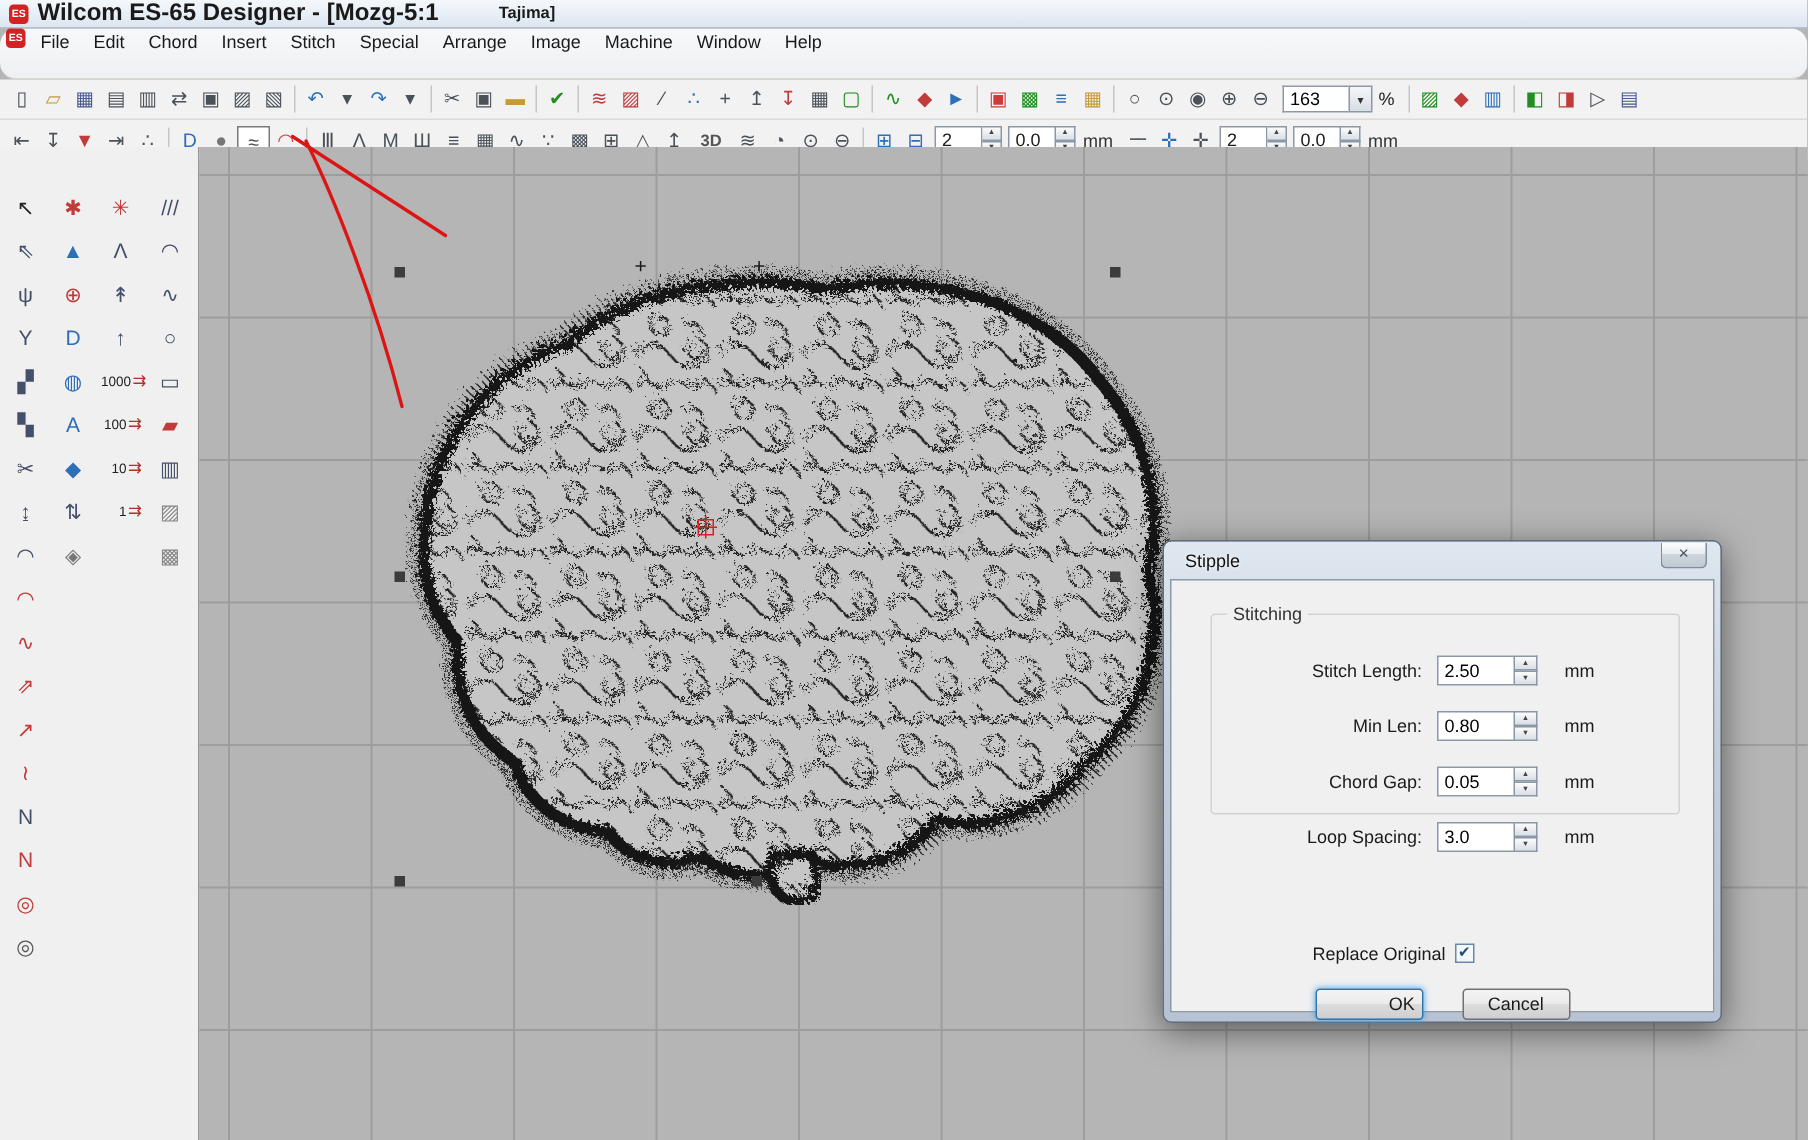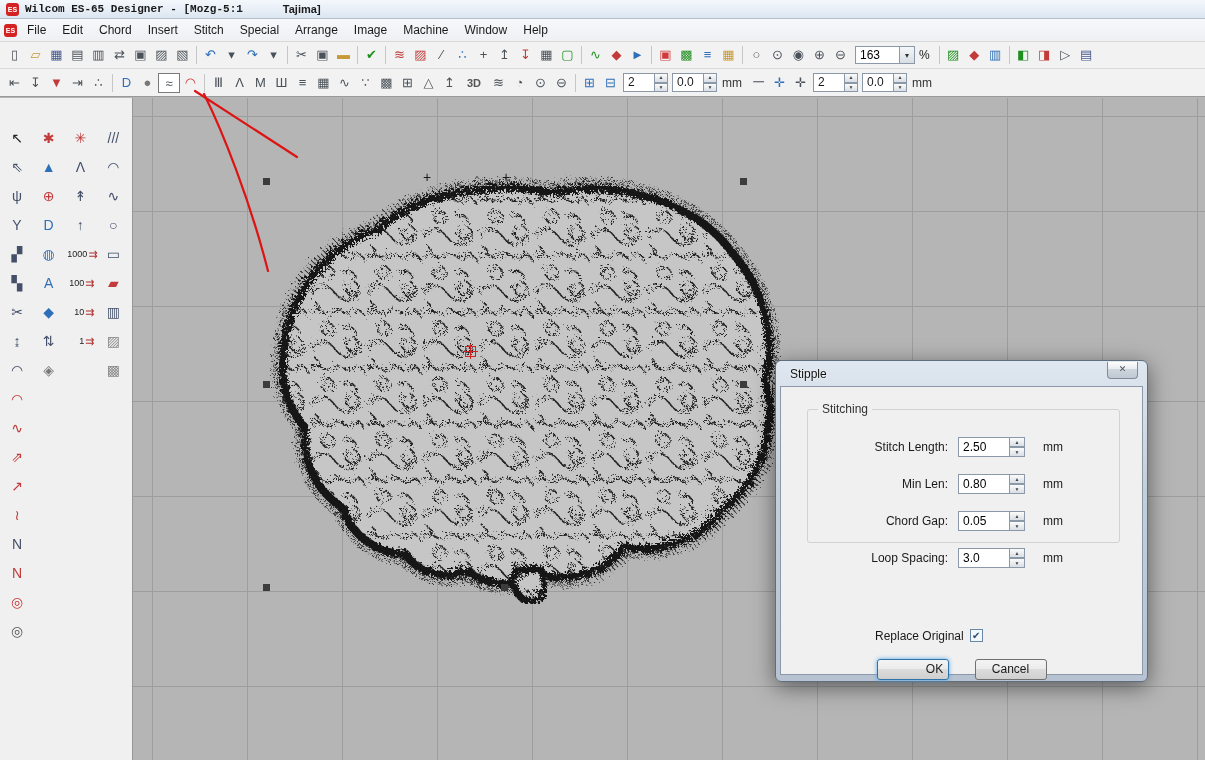"Wilcom ES-65 Designer - [Mozg-5:1" .titlebar .t1 { font-family: Liberation Mono, monospace -> none; font-size: 11px -> 16px }
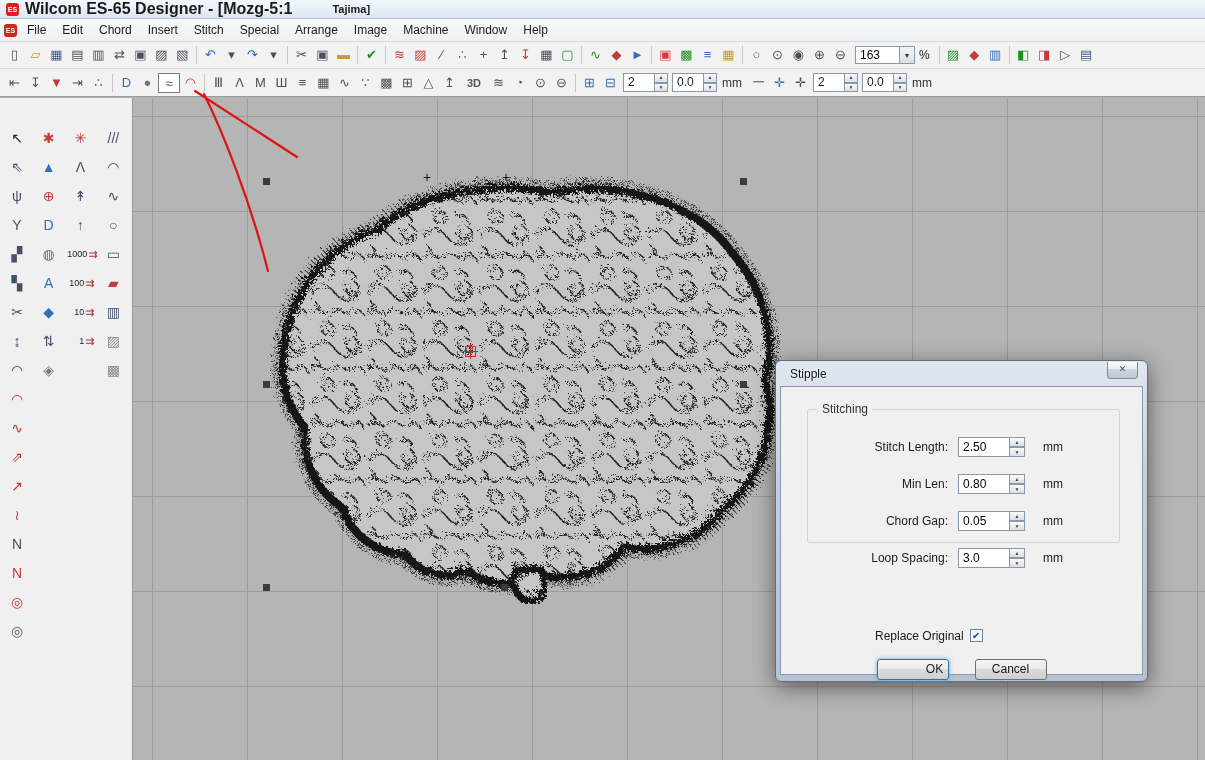"File" .menubar { align-items: center -> flex-start; border-radius: none -> 11px; height: 23px -> 34px }
